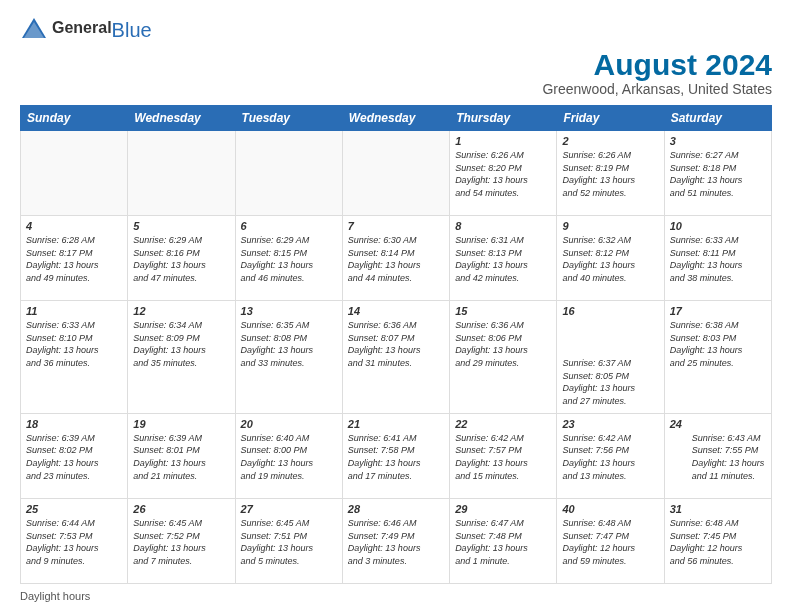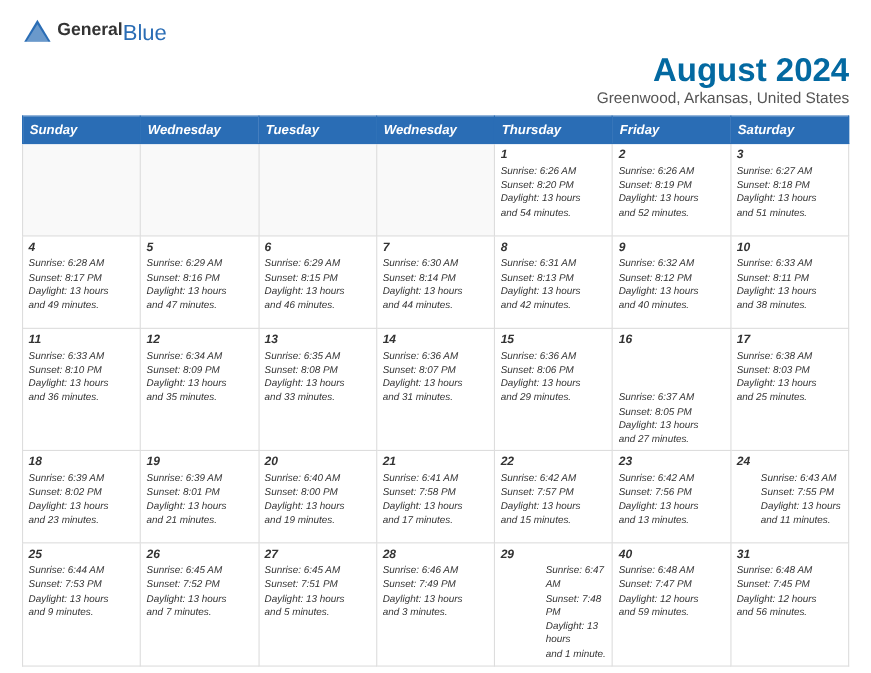"Sunrise: 6:47 AM" div.day-info { margin-left: 41px -> none }
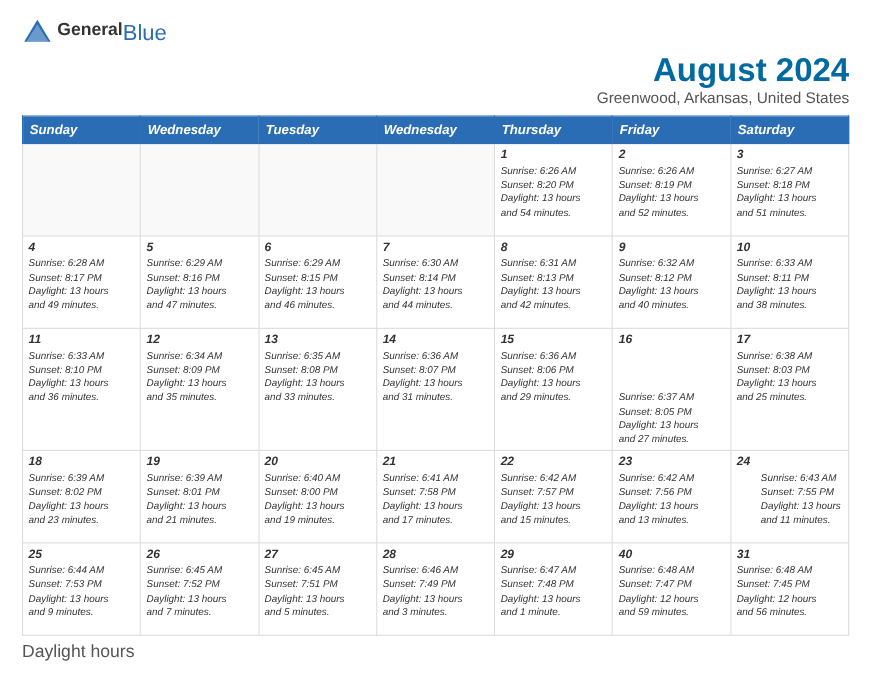"Daylight hours" .footer { font-size: 16px -> 11px }
